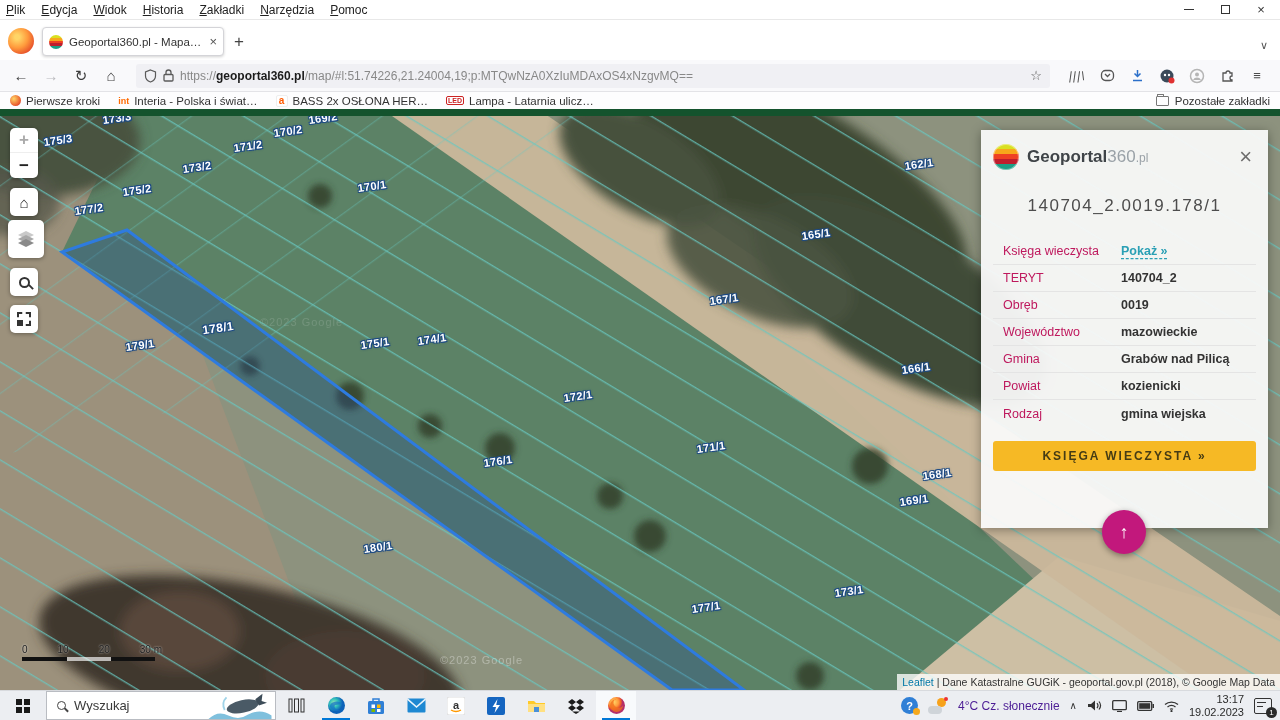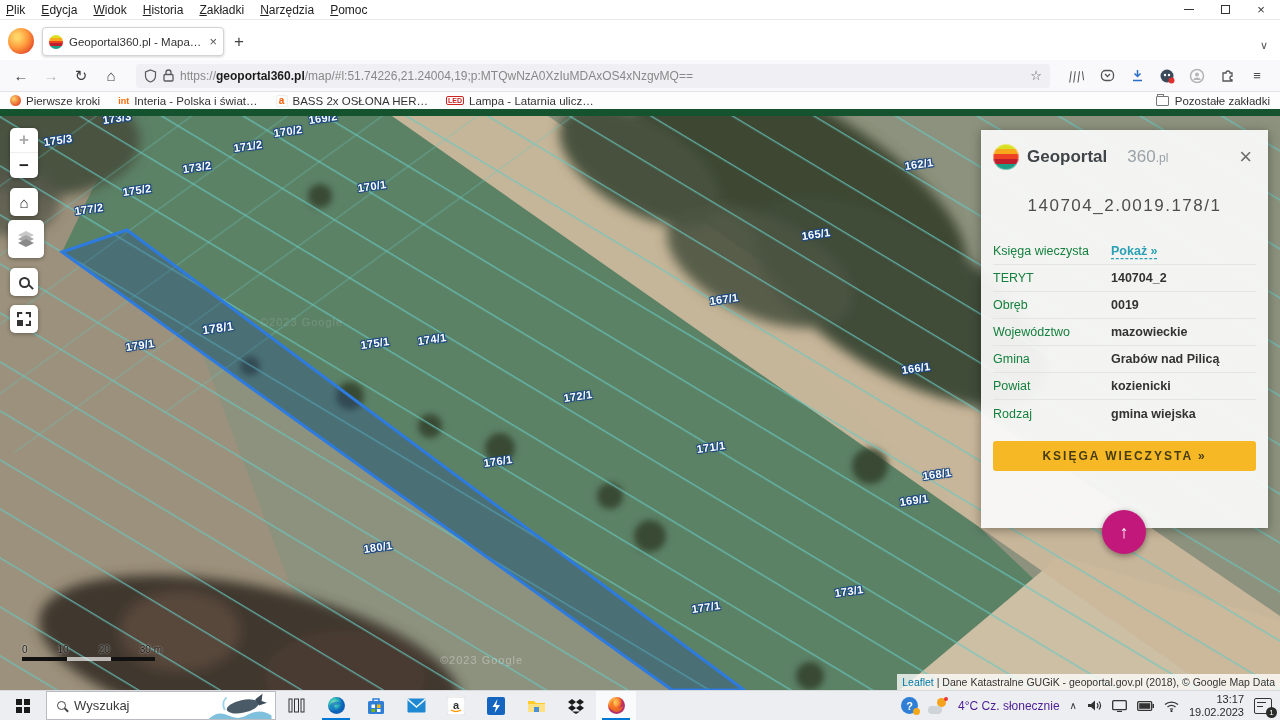"360" .brand .b2 { padding-left: 20px -> none }
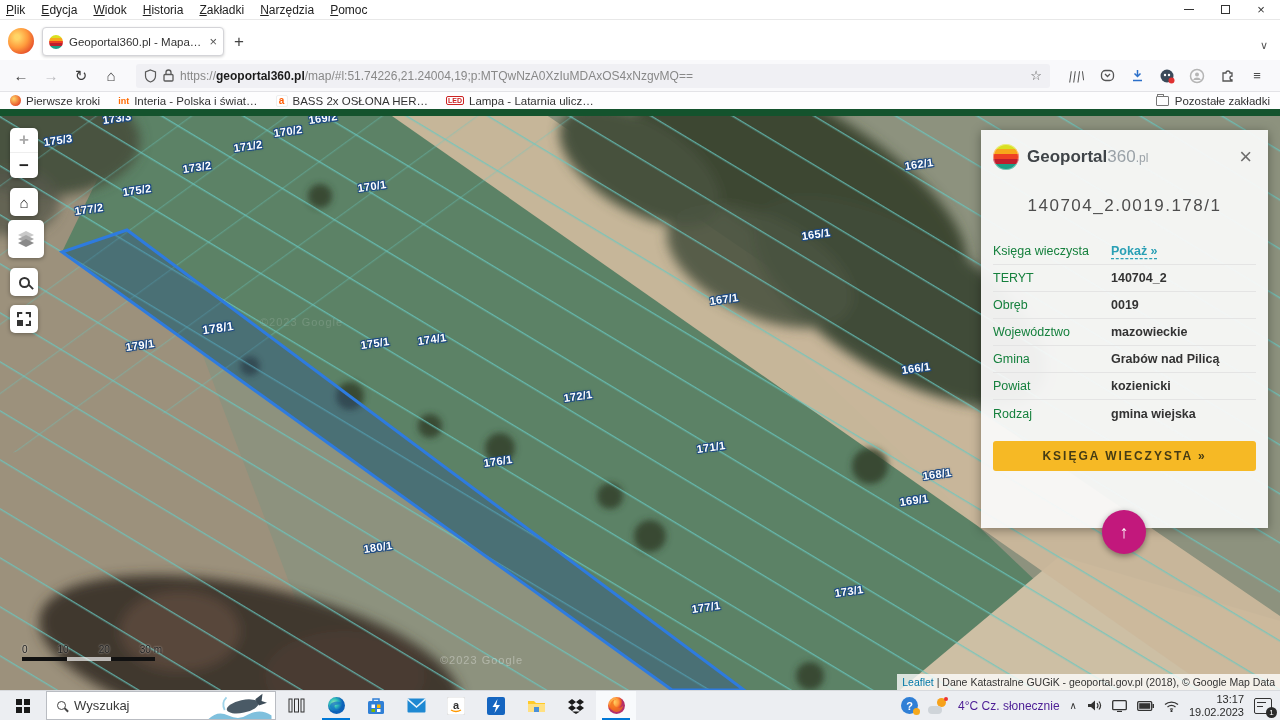"Księga wieczysta" .plab { color: #15803d -> #be185d; margin-left: none -> 10px }
